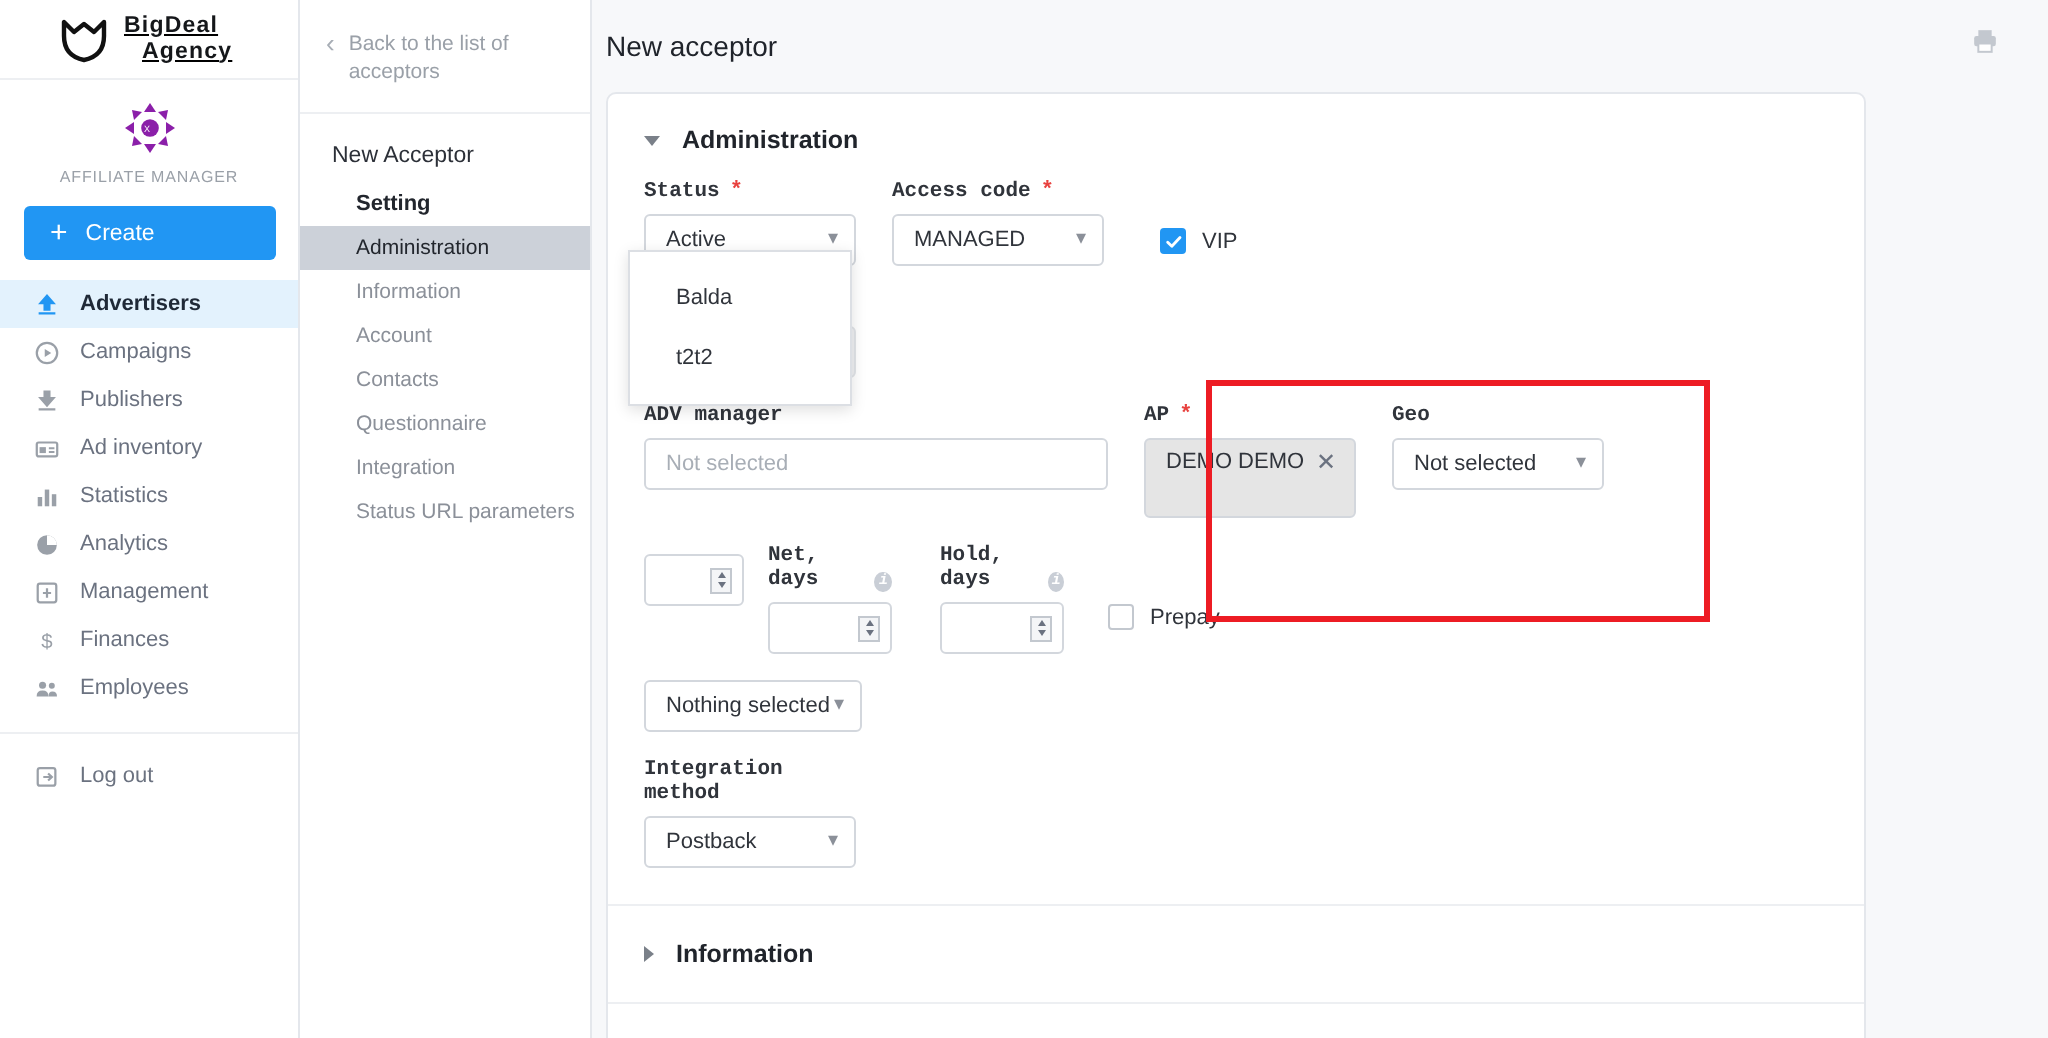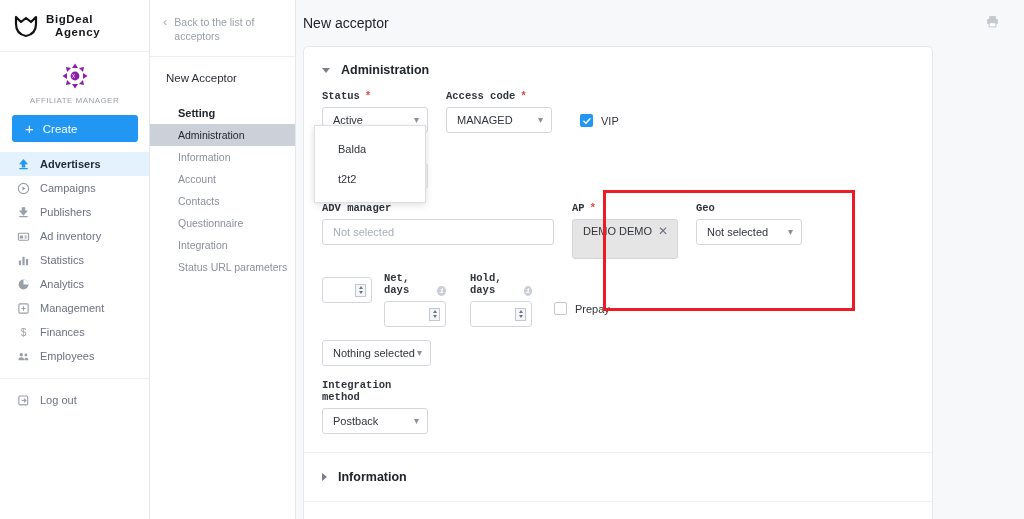"BigDeal" .brand { height: 52px -> 40px; padding: 0 14px -> 0 30px; text-decoration: none -> underline }
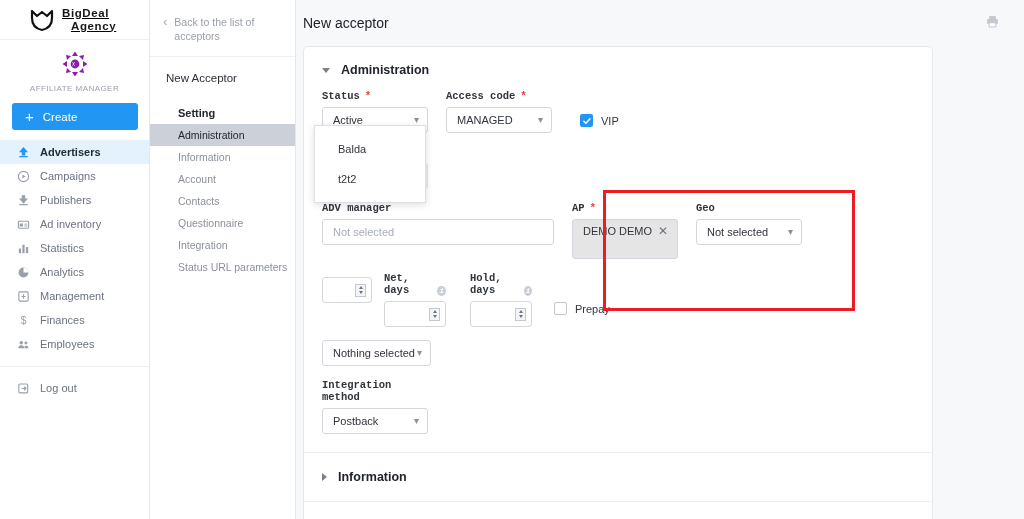"Setting" .sub-list { margin-top: 16px -> 5px }
